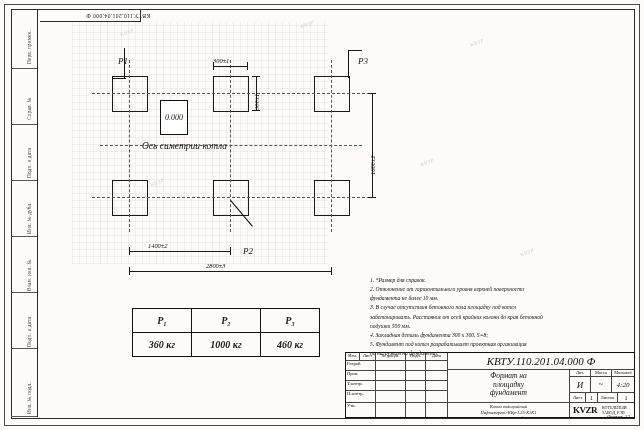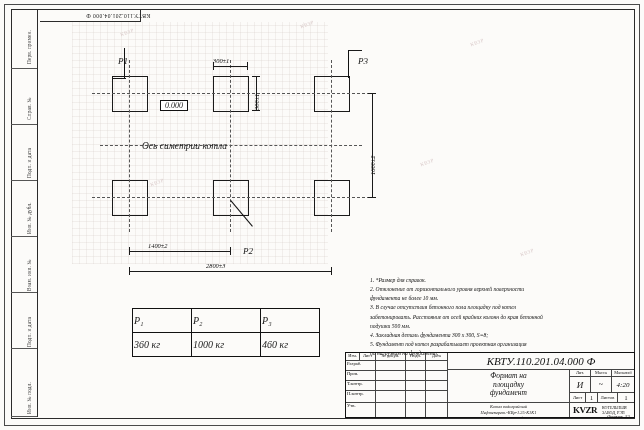"0.000" .boxzero { padding: 0 4px -> 12px 4px }
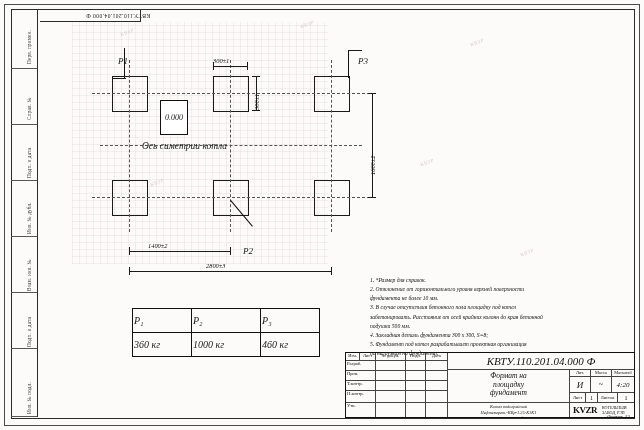"P₁" .ltable td { font-weight: none -> bold; text-align: left -> center }
